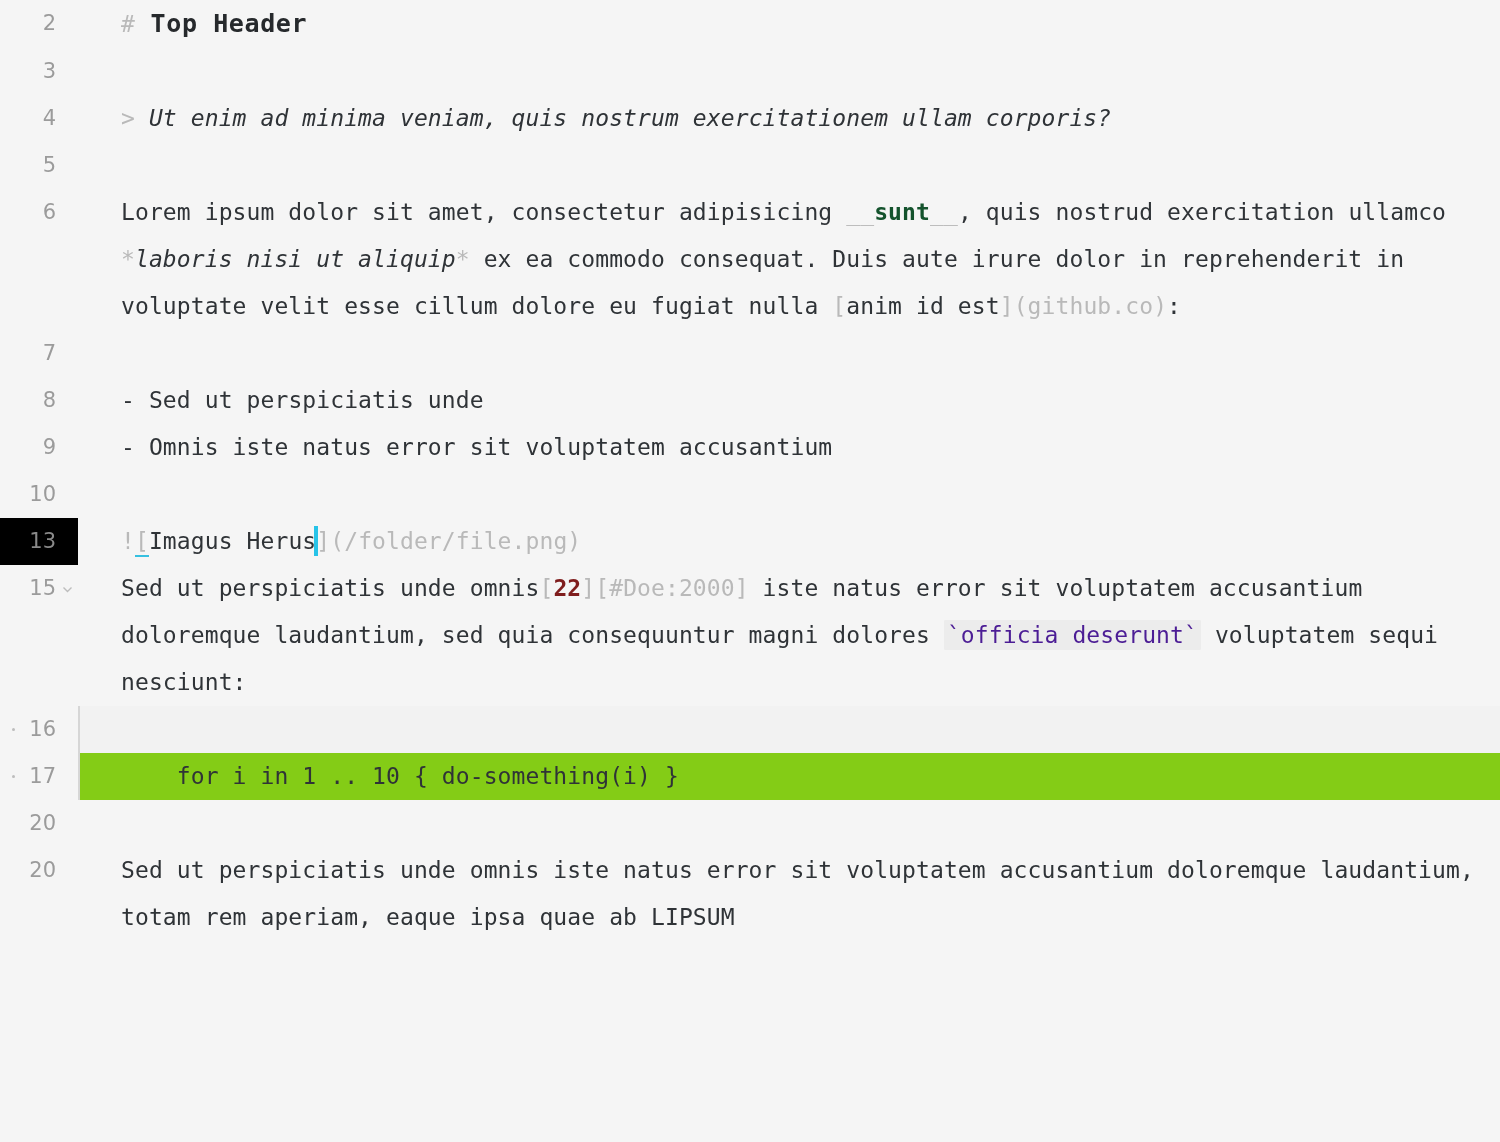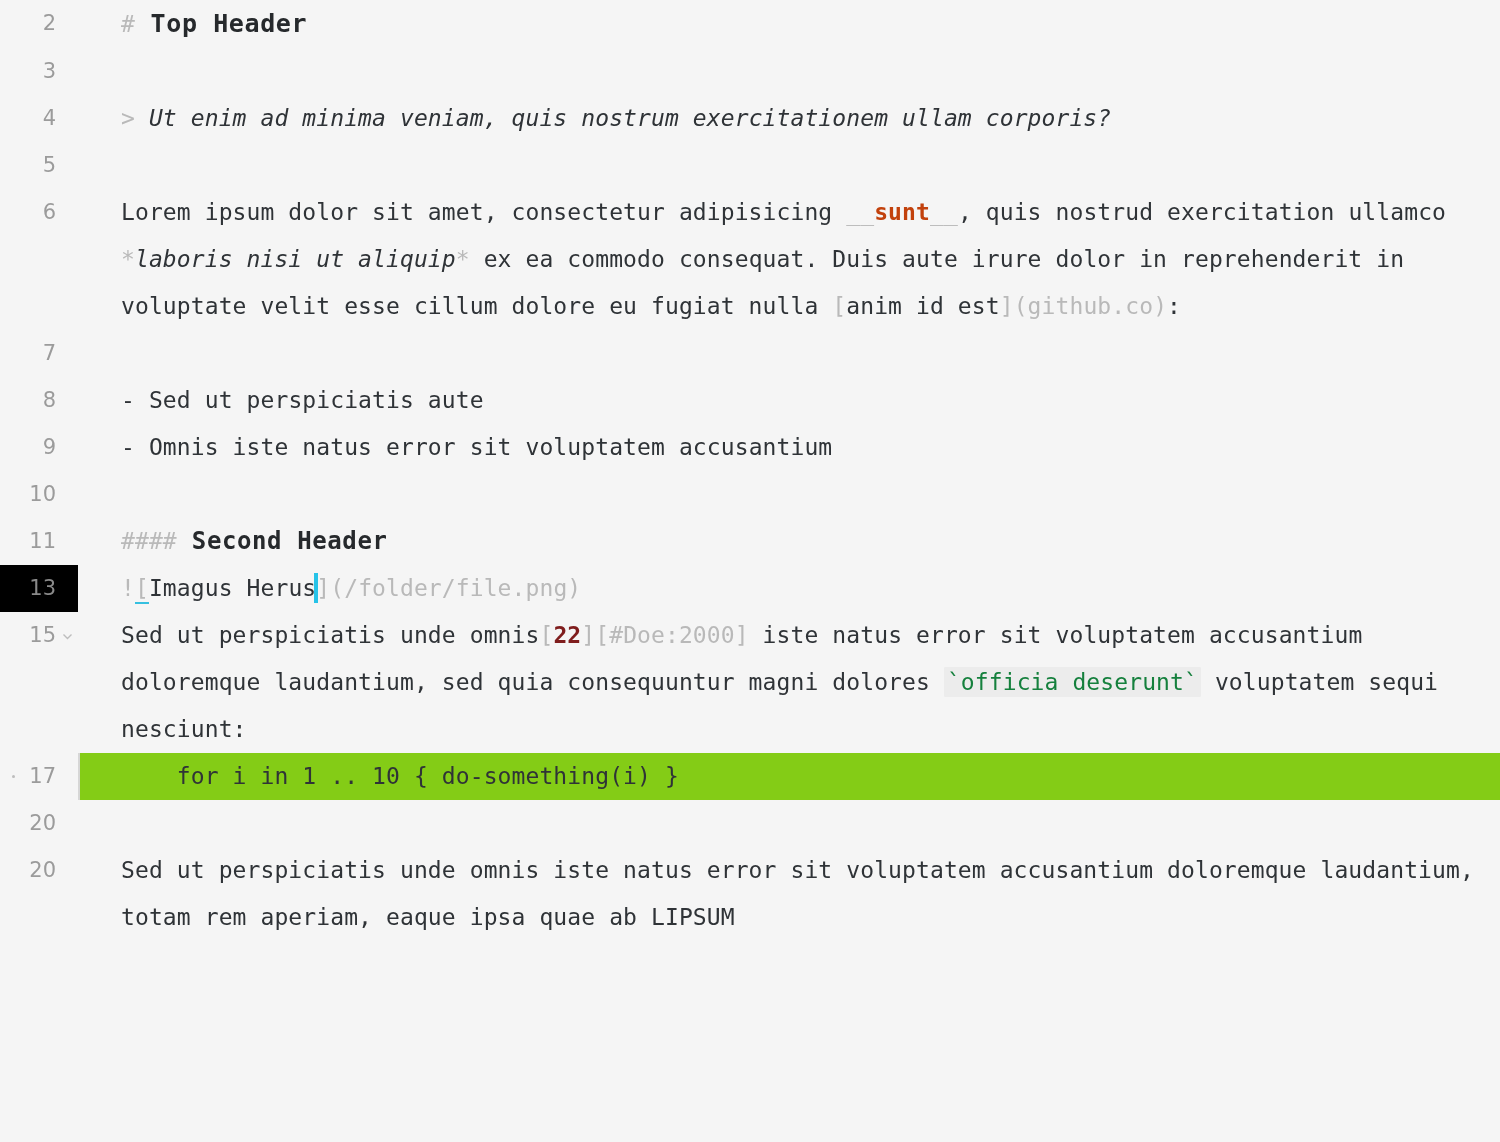"sunt" .bold { color: #c2410c -> #14532d }
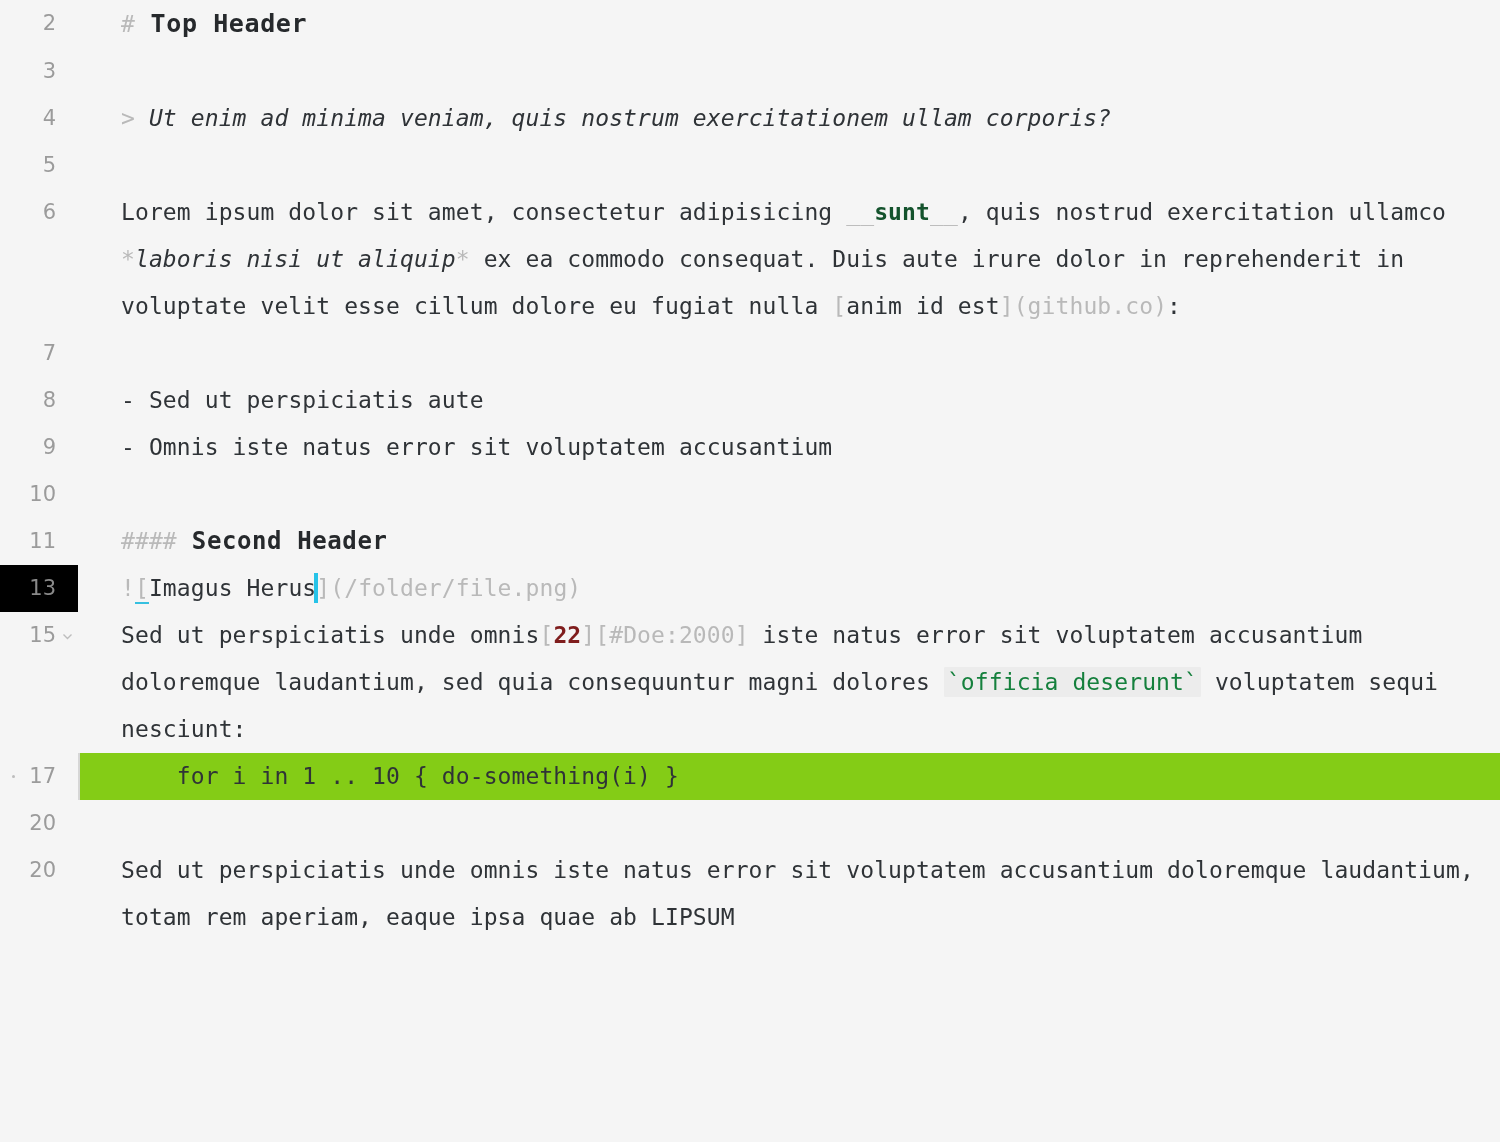"Sed ut perspiciatis aute" span { text: aute -> unde }
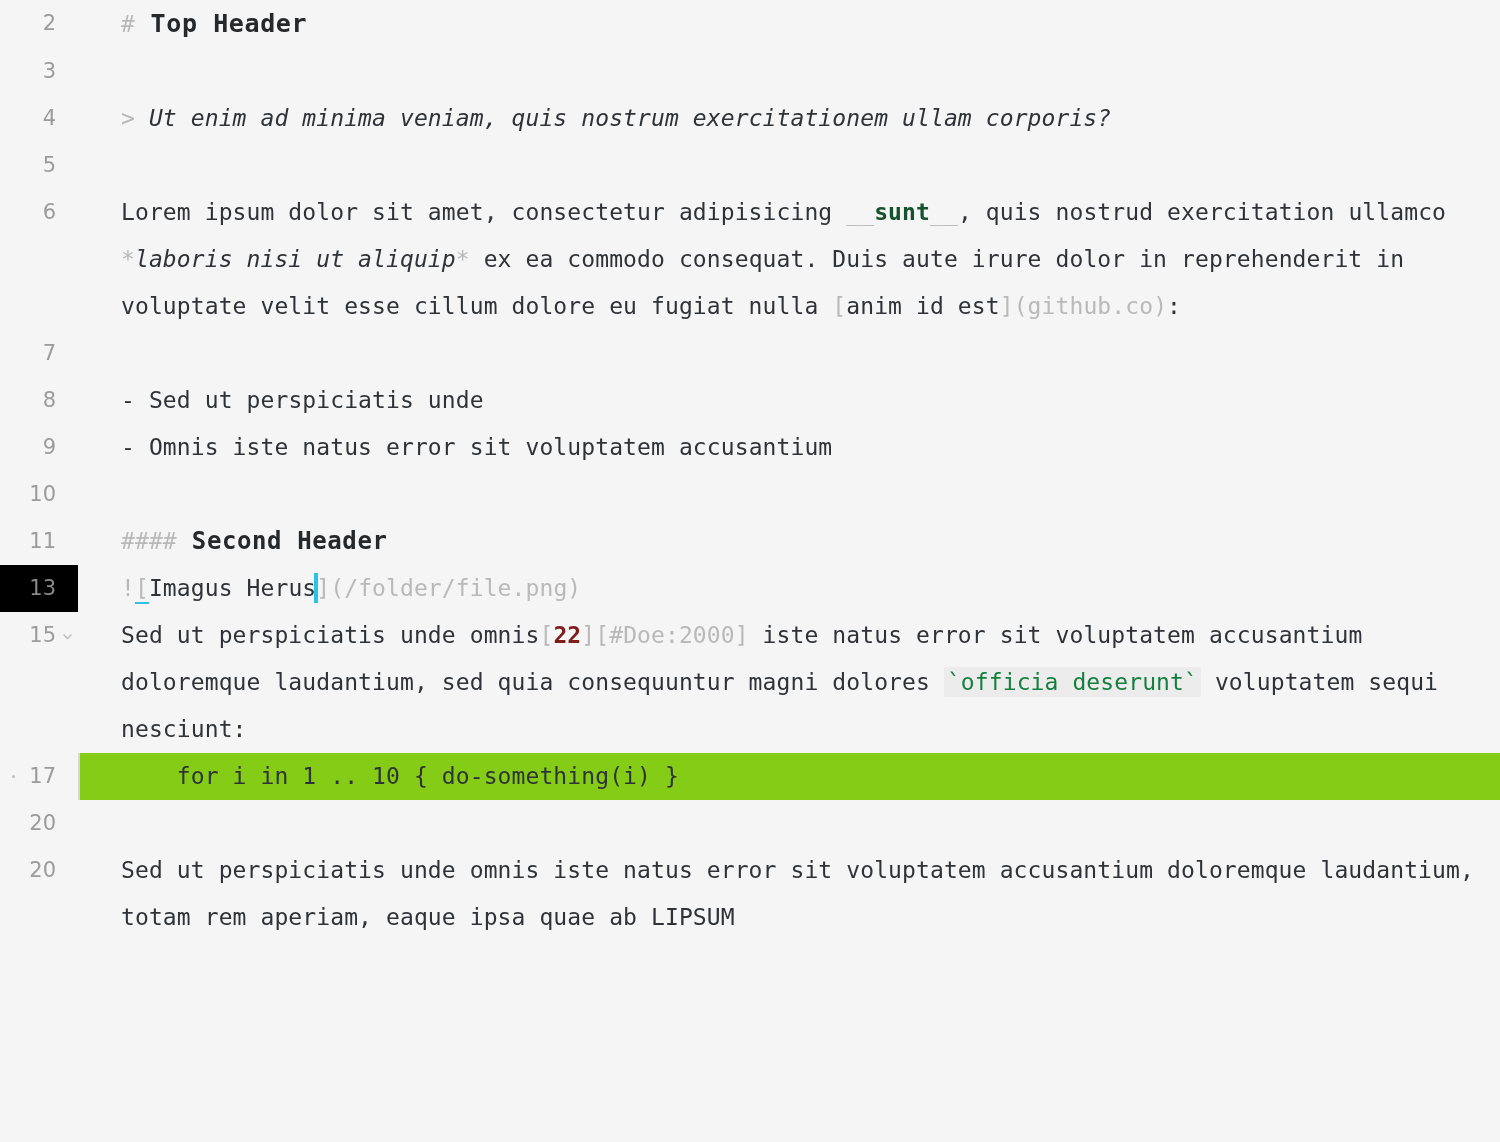"11" div.row { html: <div> <div>11</div> <div><span>####</span><span> <span>Second Header</span></span></div> </div> -> none }
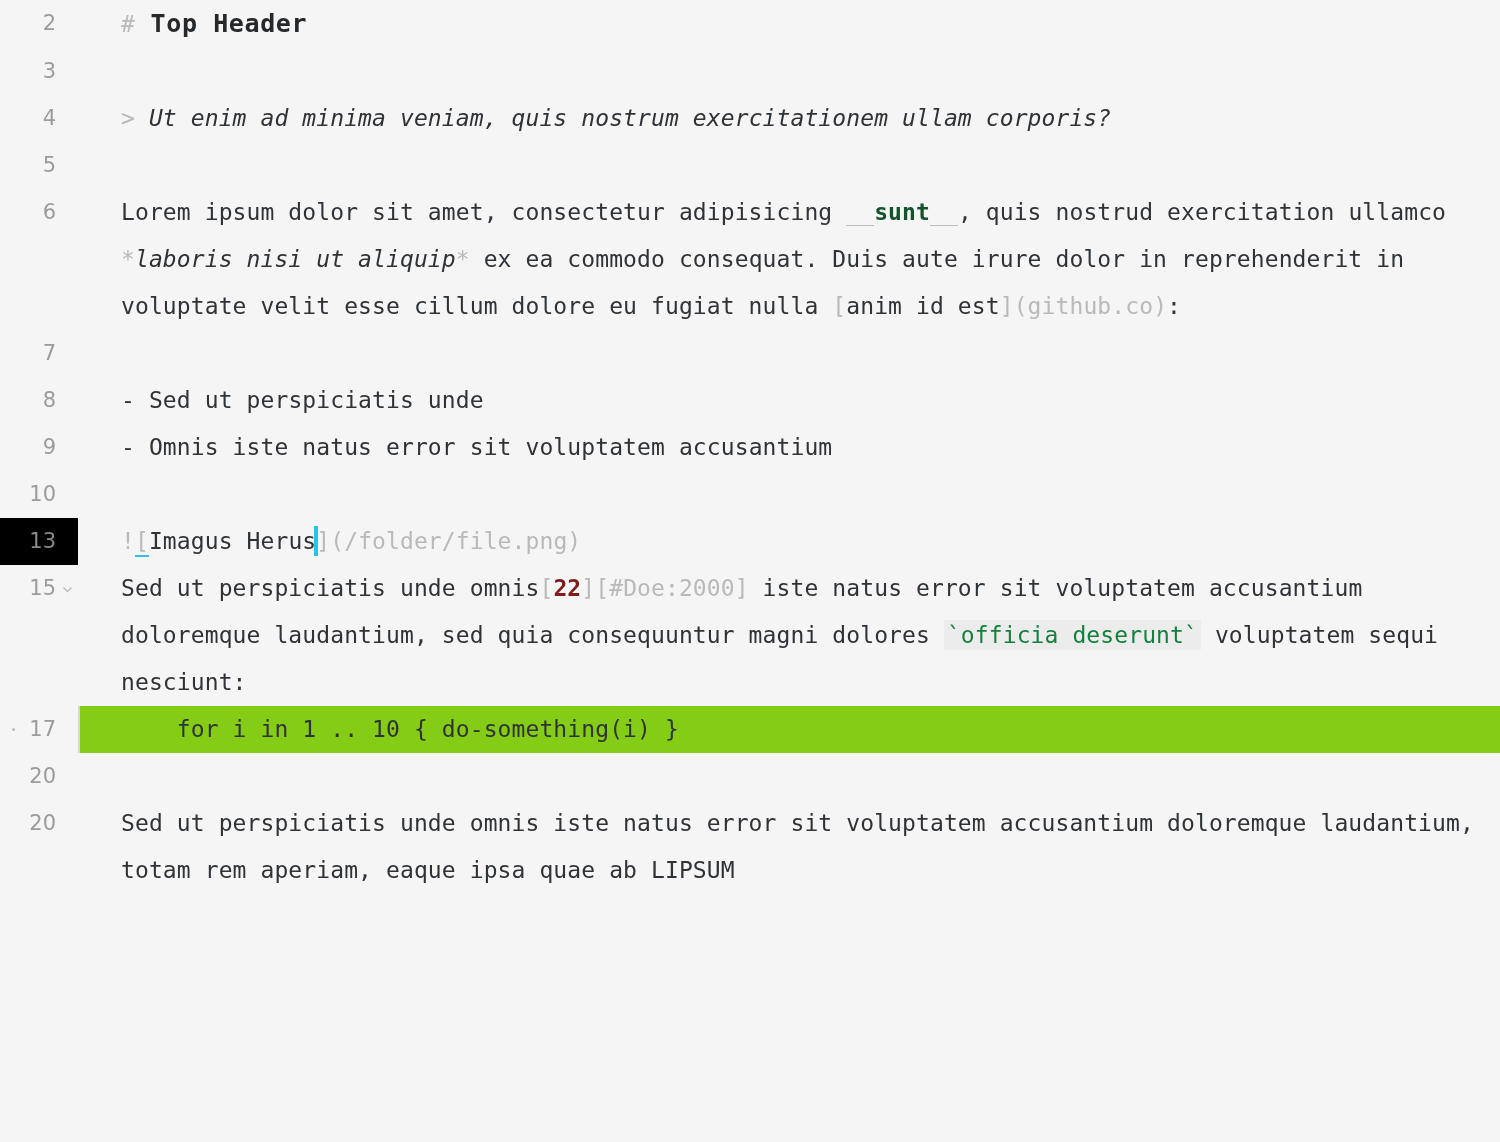"`officia deserunt`" .inline-code { color: #15803d -> #4c1d95 }
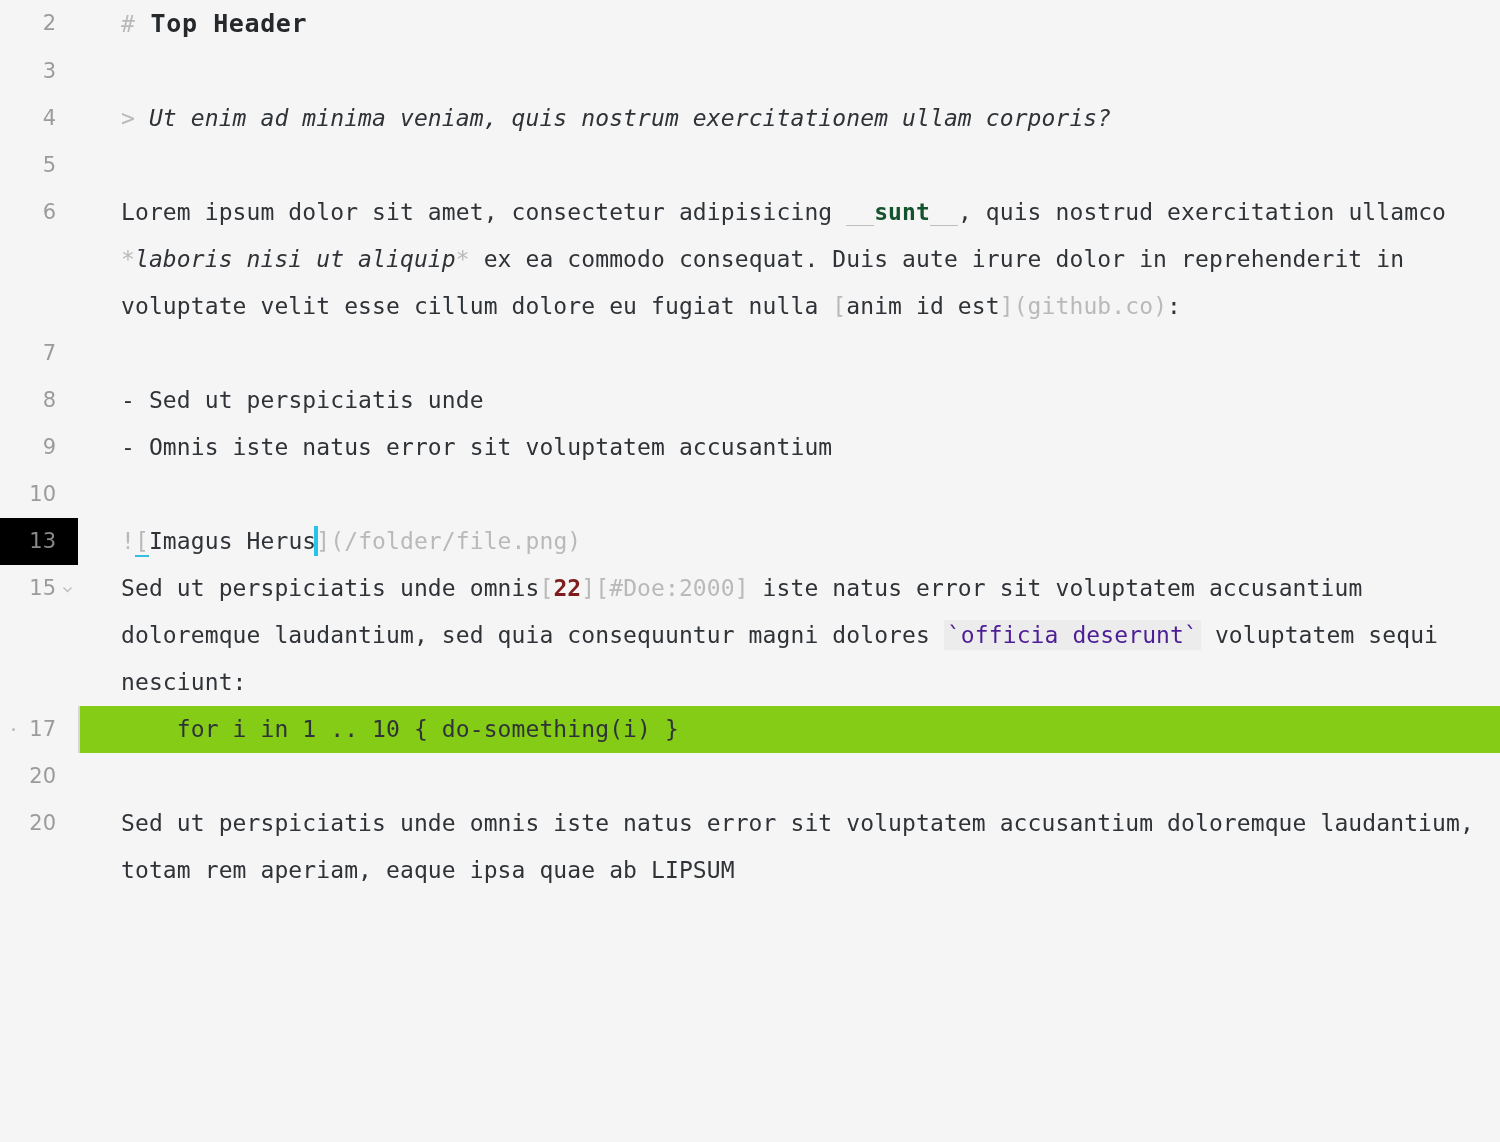"16" div.row { html: none -> <div> <div><span></span><span>16</span></div> <div><span></span><span></span></div> </div> }
